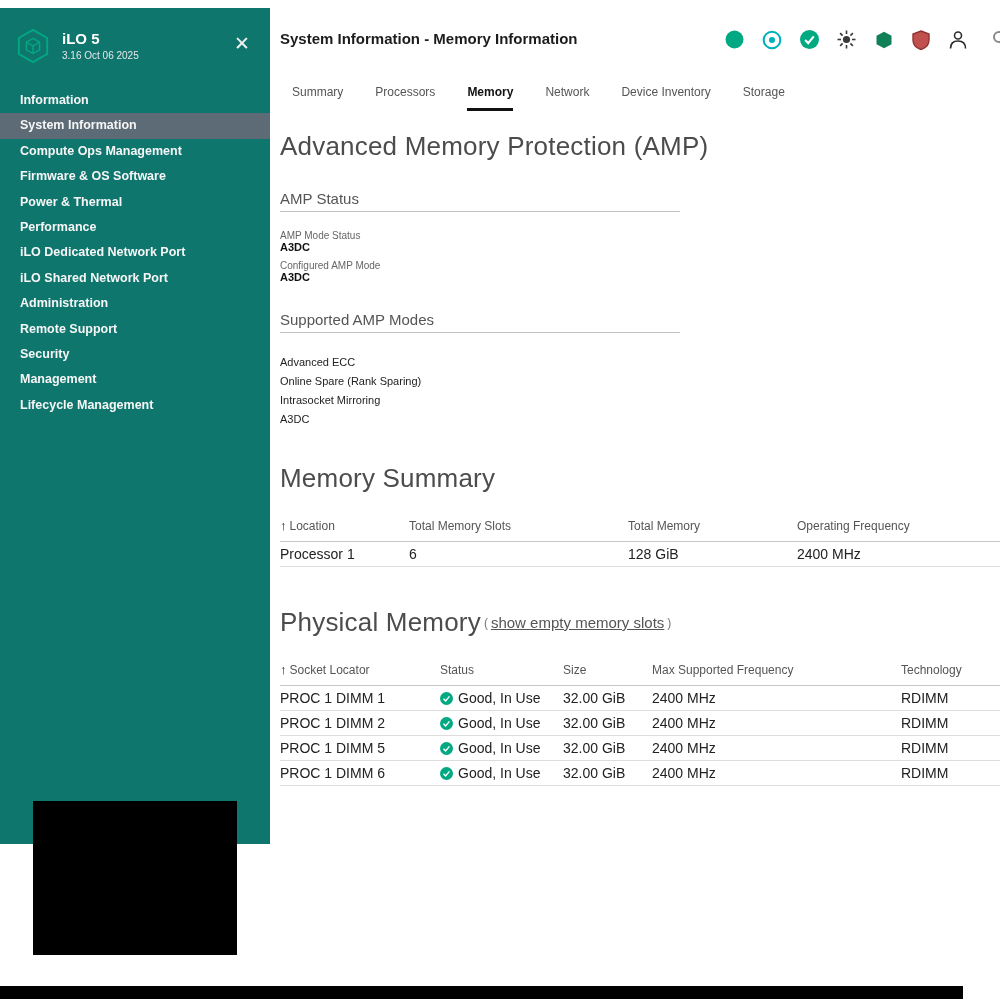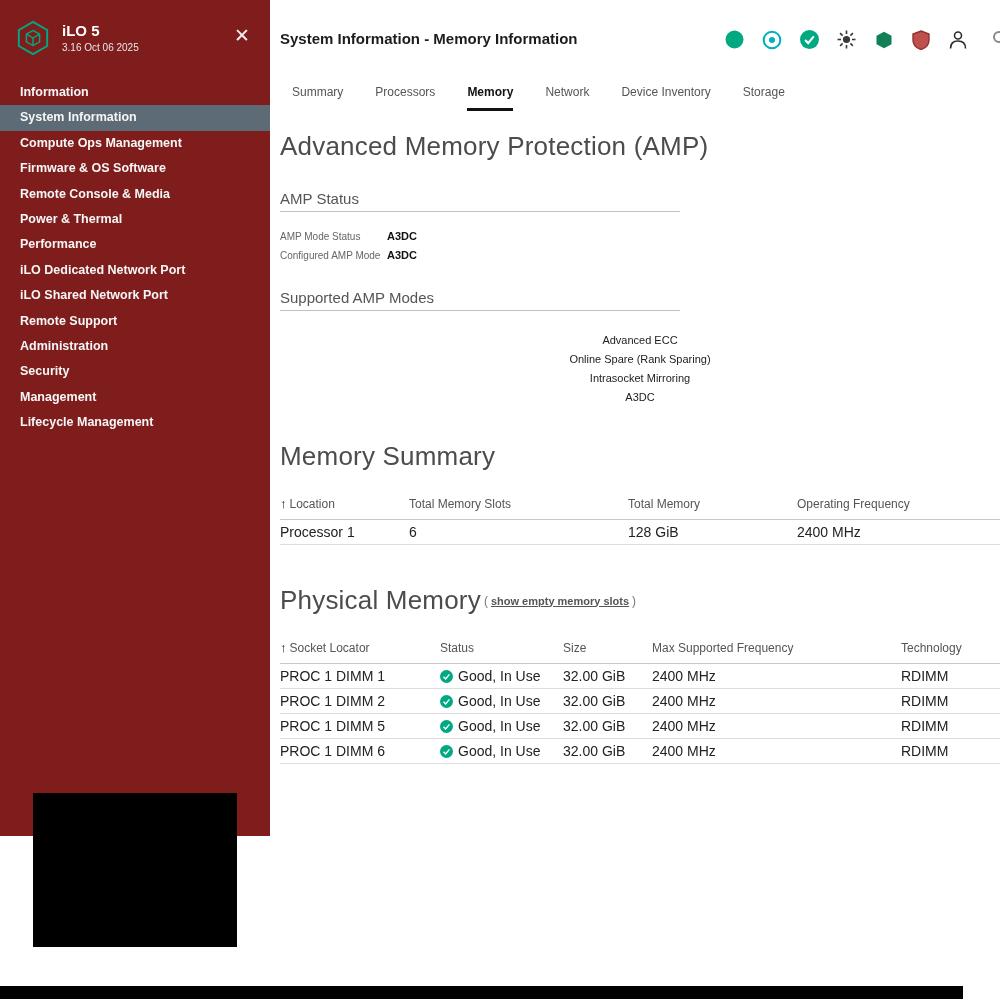"iLO 5" .sidebar { background: #7f1d1d -> #0f766e; top: 0 -> 8px }
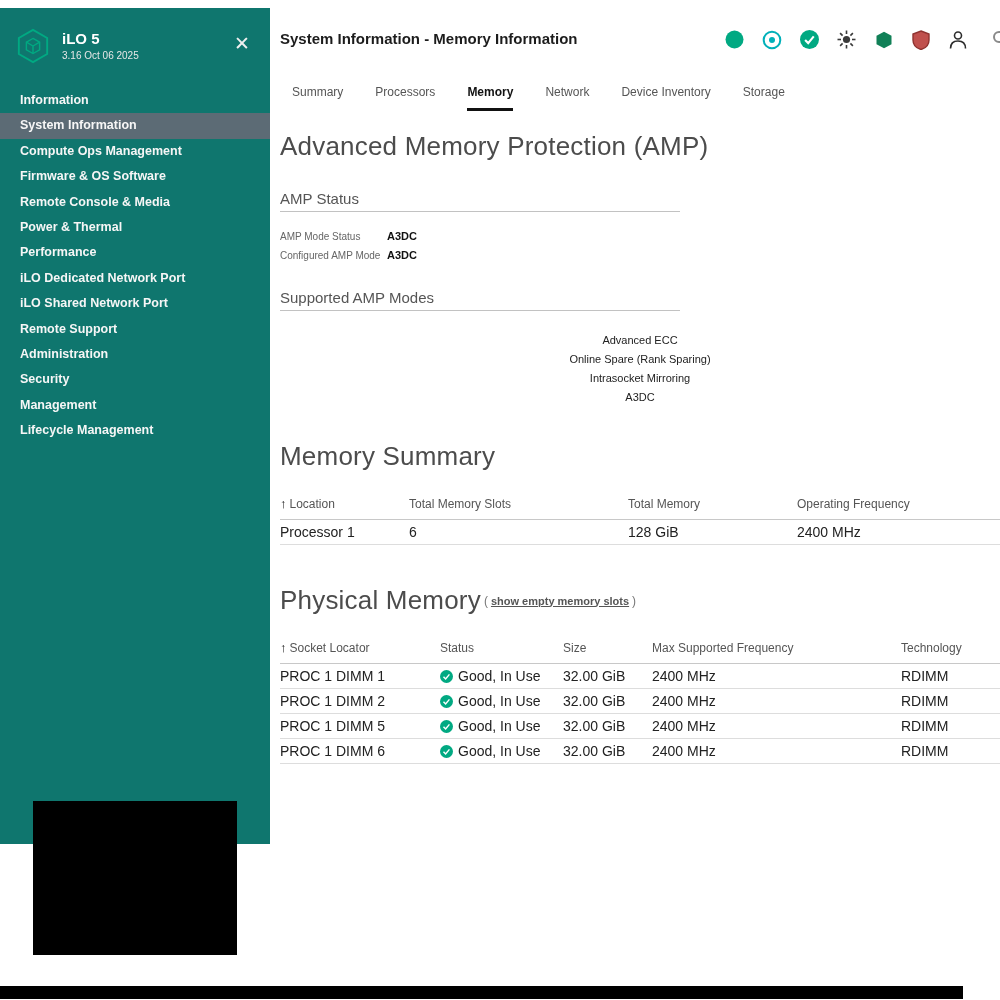"Remote Console & Media" div.menu-item { html: <div>Remote Console &amp; Media</div> -> none }
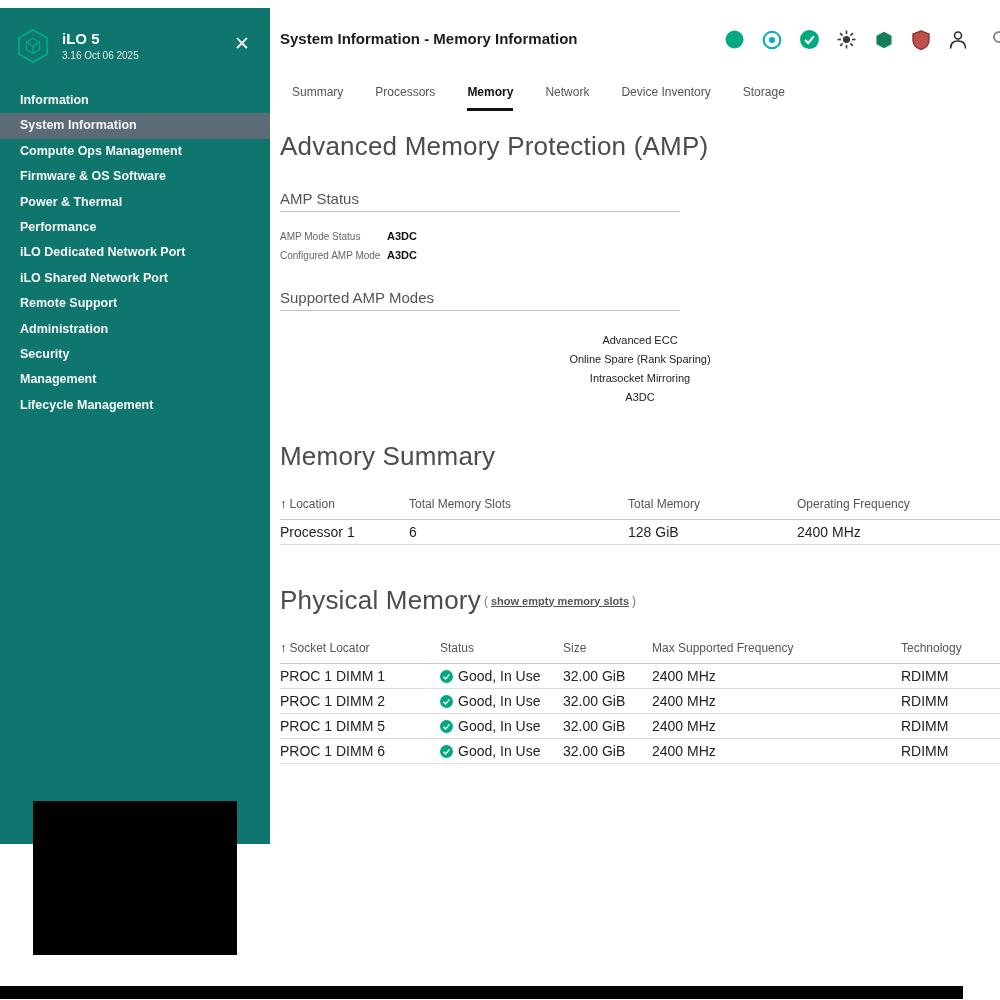"AMP Mode Status" .field-row { flex-direction: none -> column }
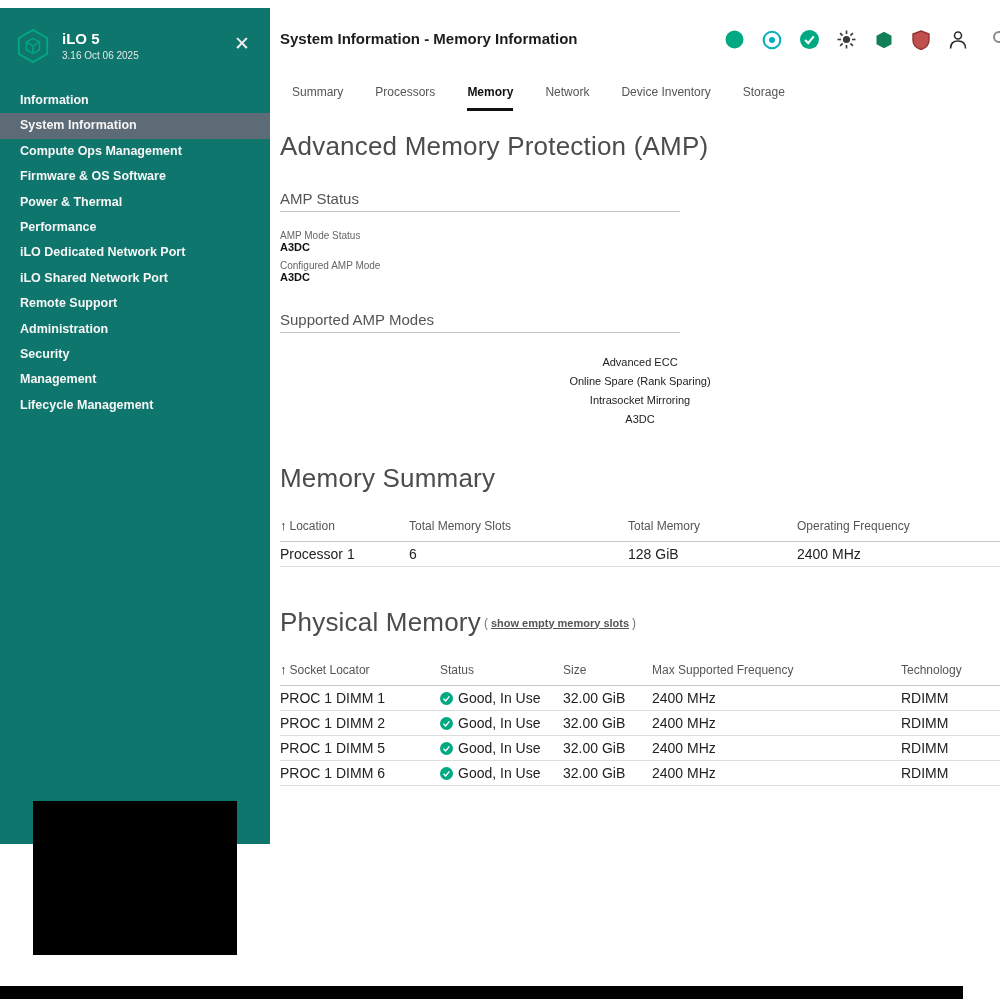"Remote Support" div.menu-item { order: before "Administration" -> after "Administration" }
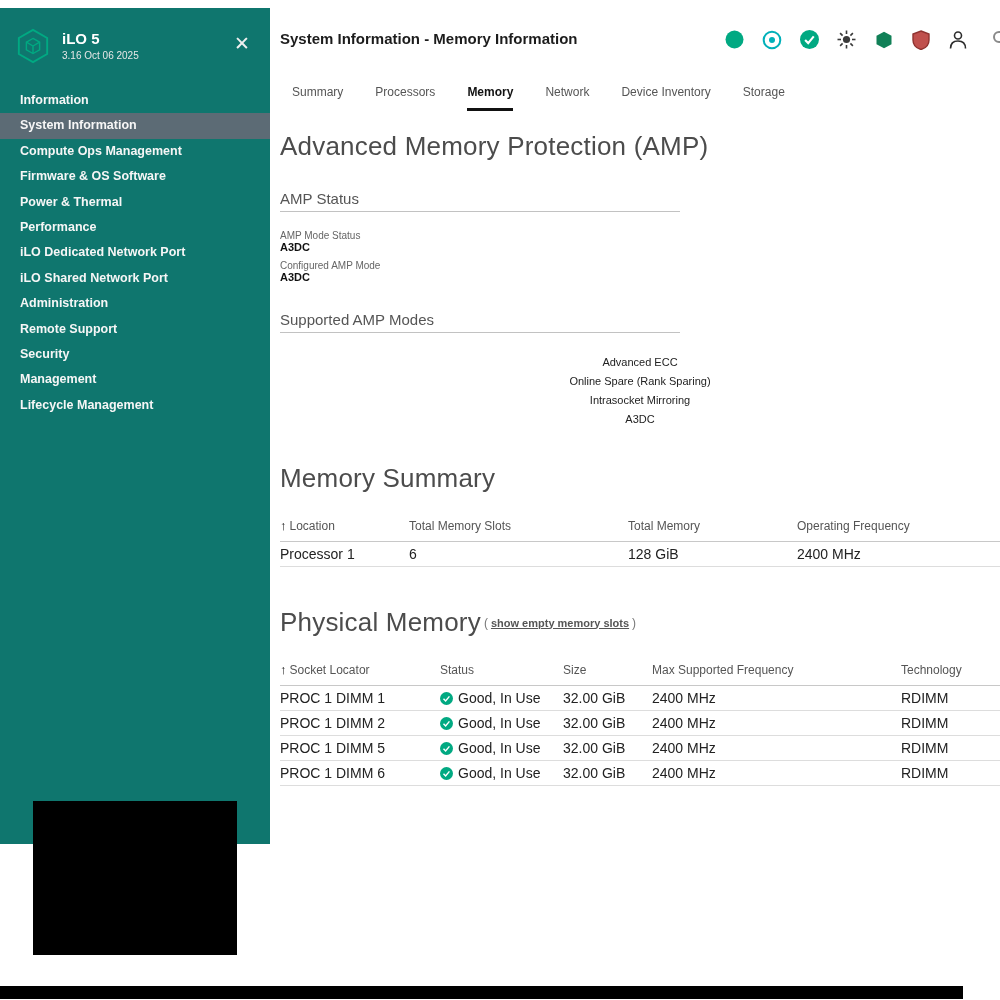"Advanced ECC" .modes { text-align: center -> none }
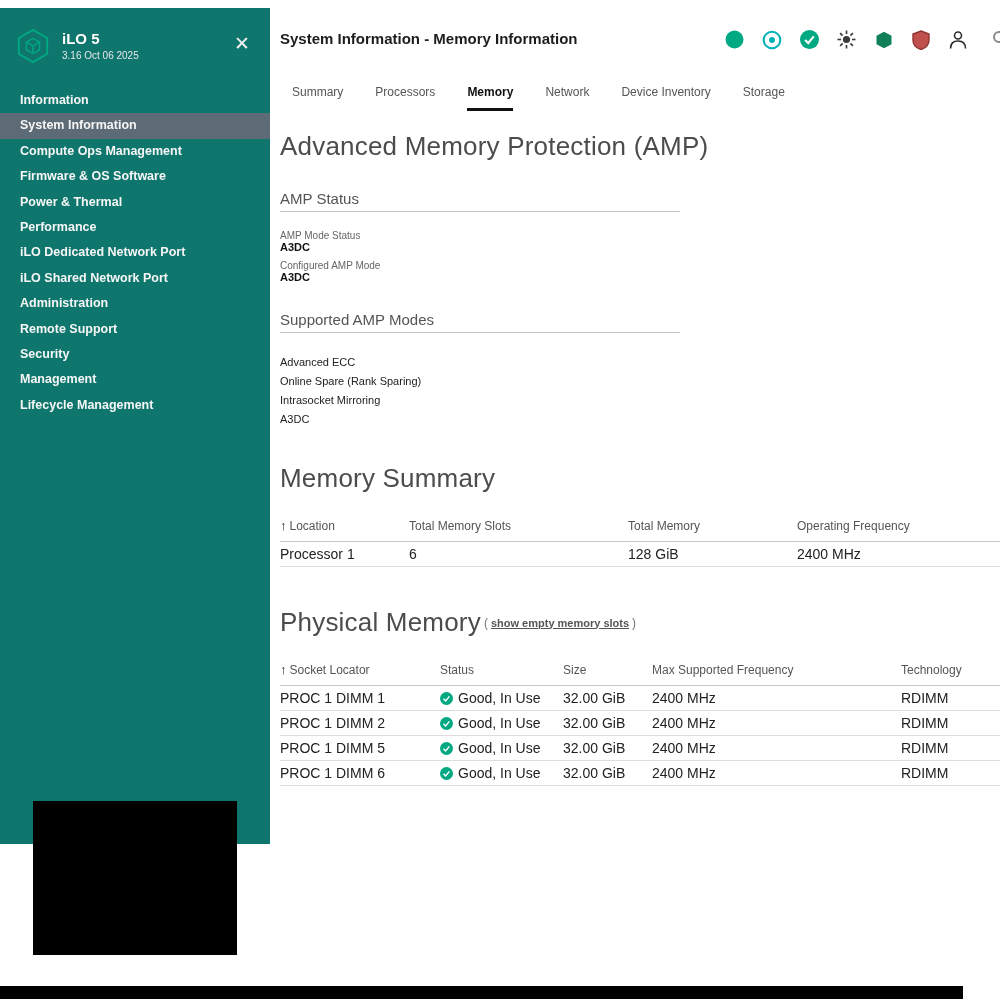"show empty memory slots" .pm-link { font-size: 11px -> 15px; font-weight: bold -> none }
